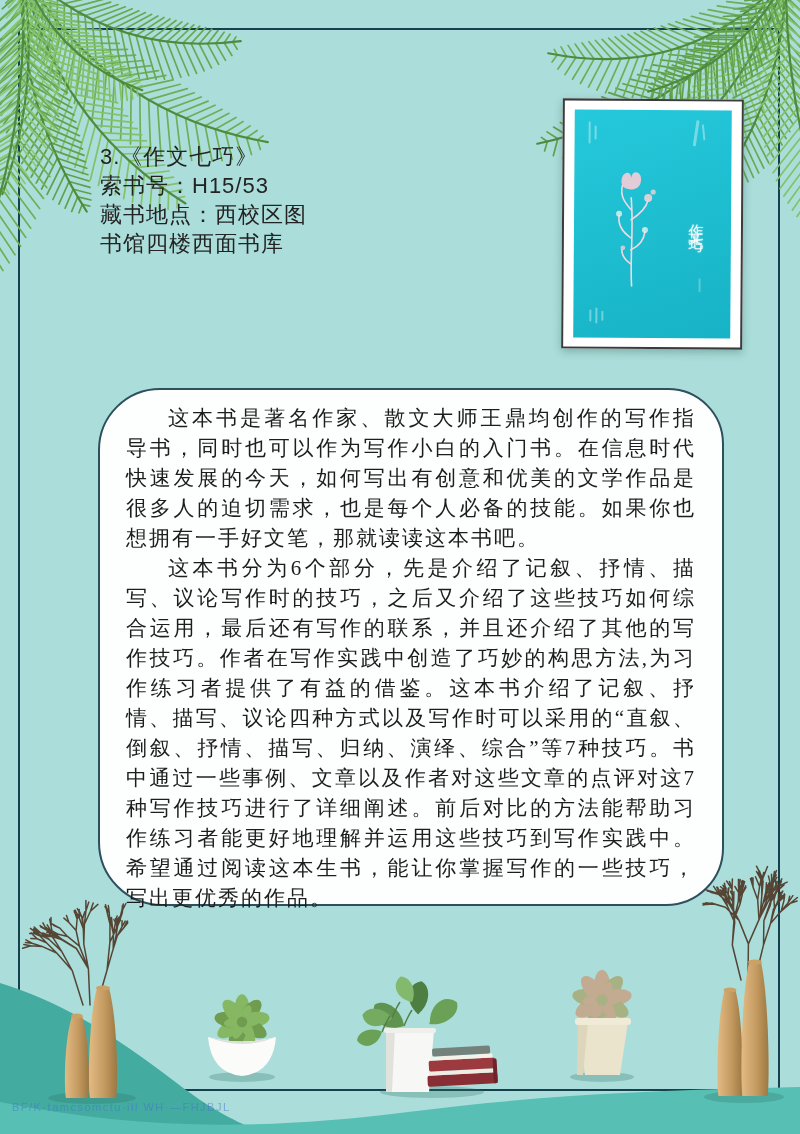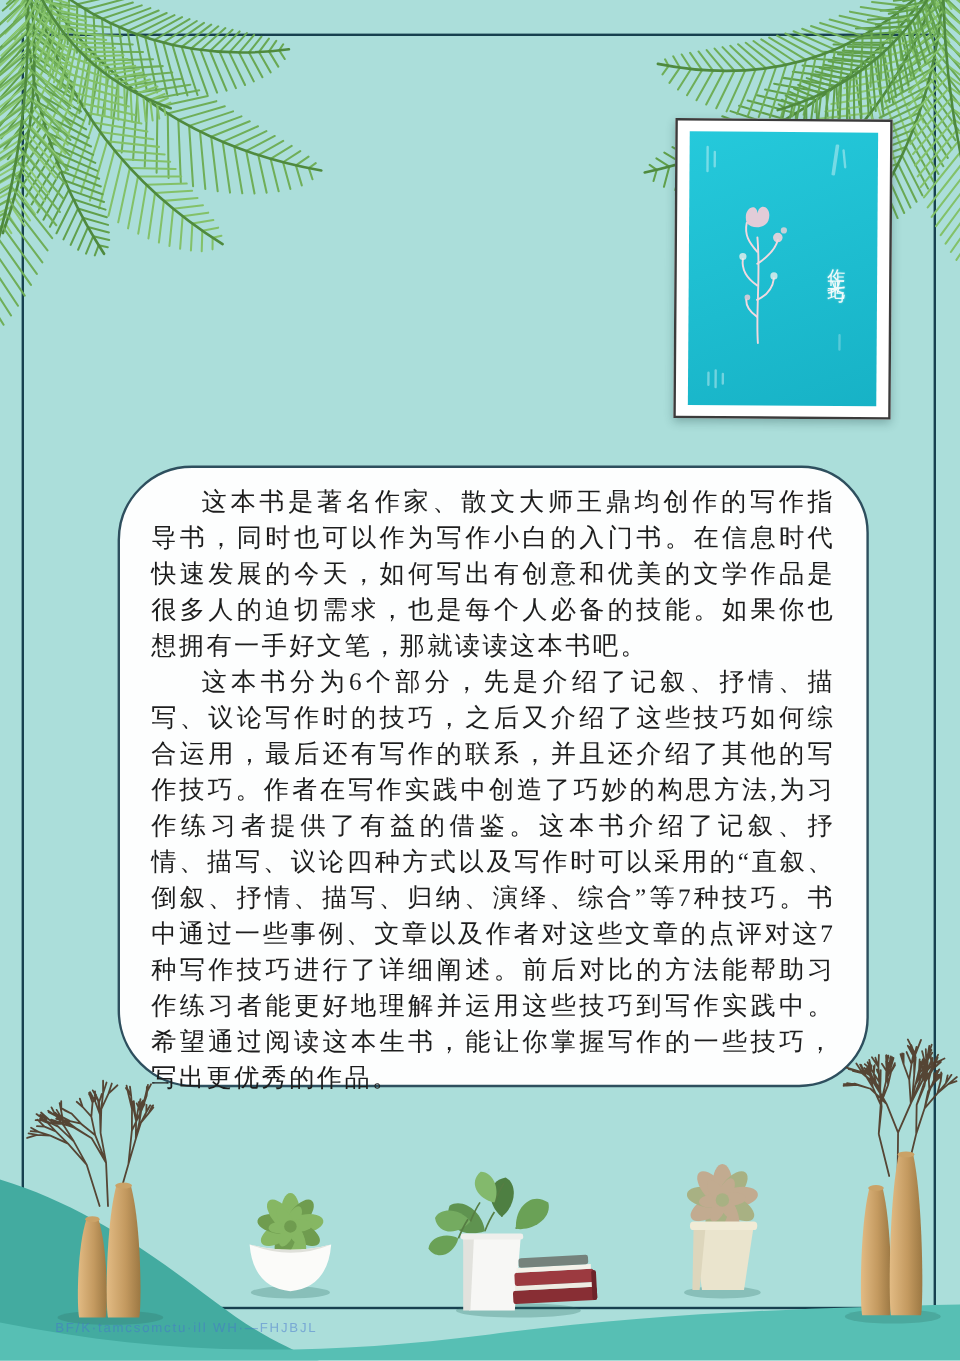"3.《作文七巧》" div.book-info { html: none -> <div> <div>3.《作文七巧》</div> <div>索书号：H15/53</div> <div>藏书地点：西校区图</div> <div>书馆四楼西面书库</div> </div> }
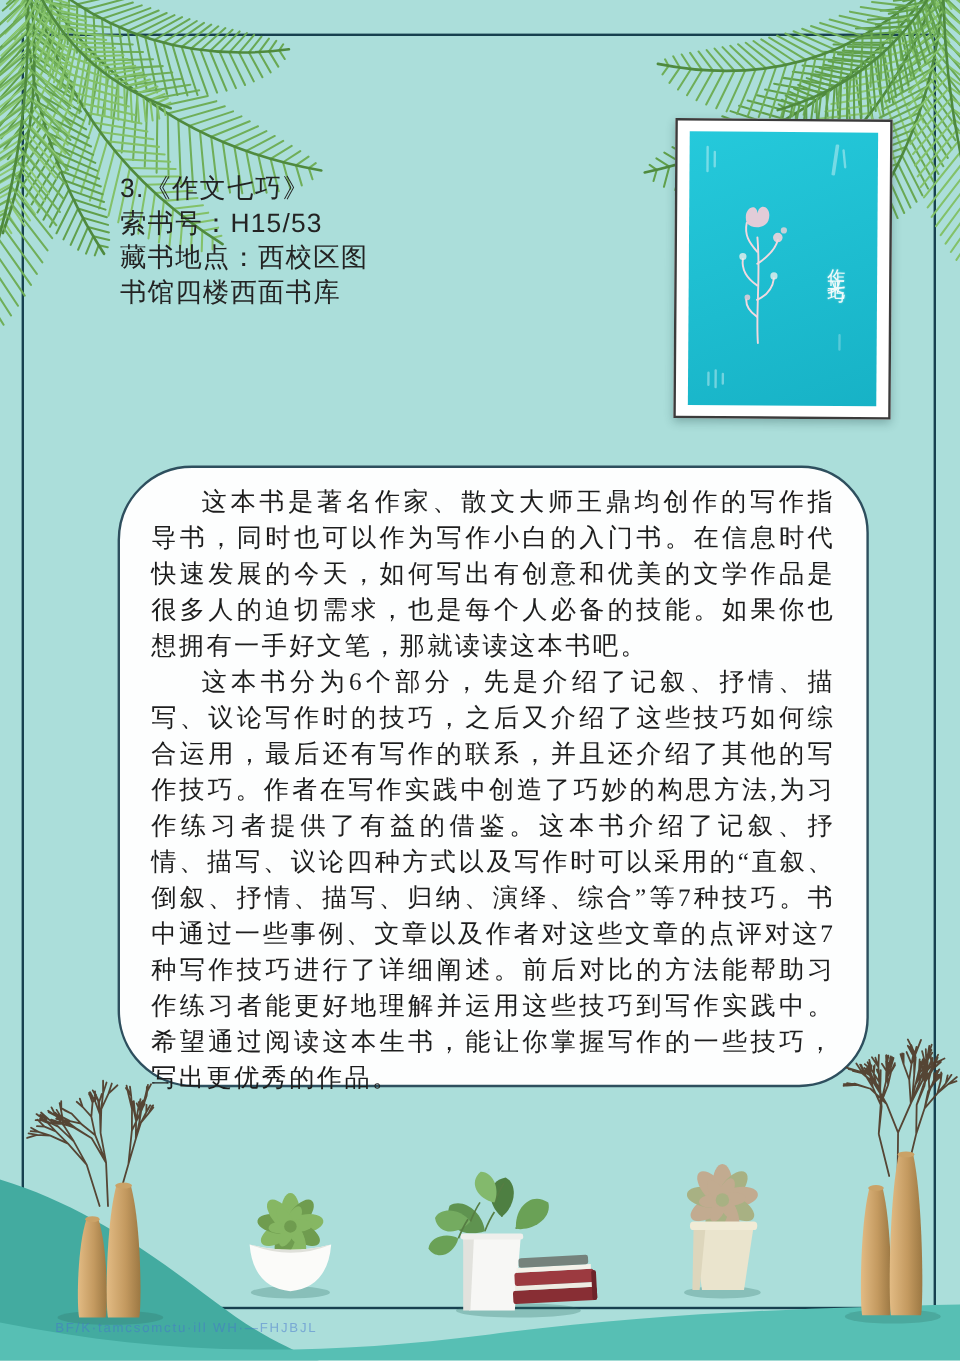"BF/K·tamcsomctu·ill WH·—FHJBJL" .watermark { left: 46px -> 12px }
